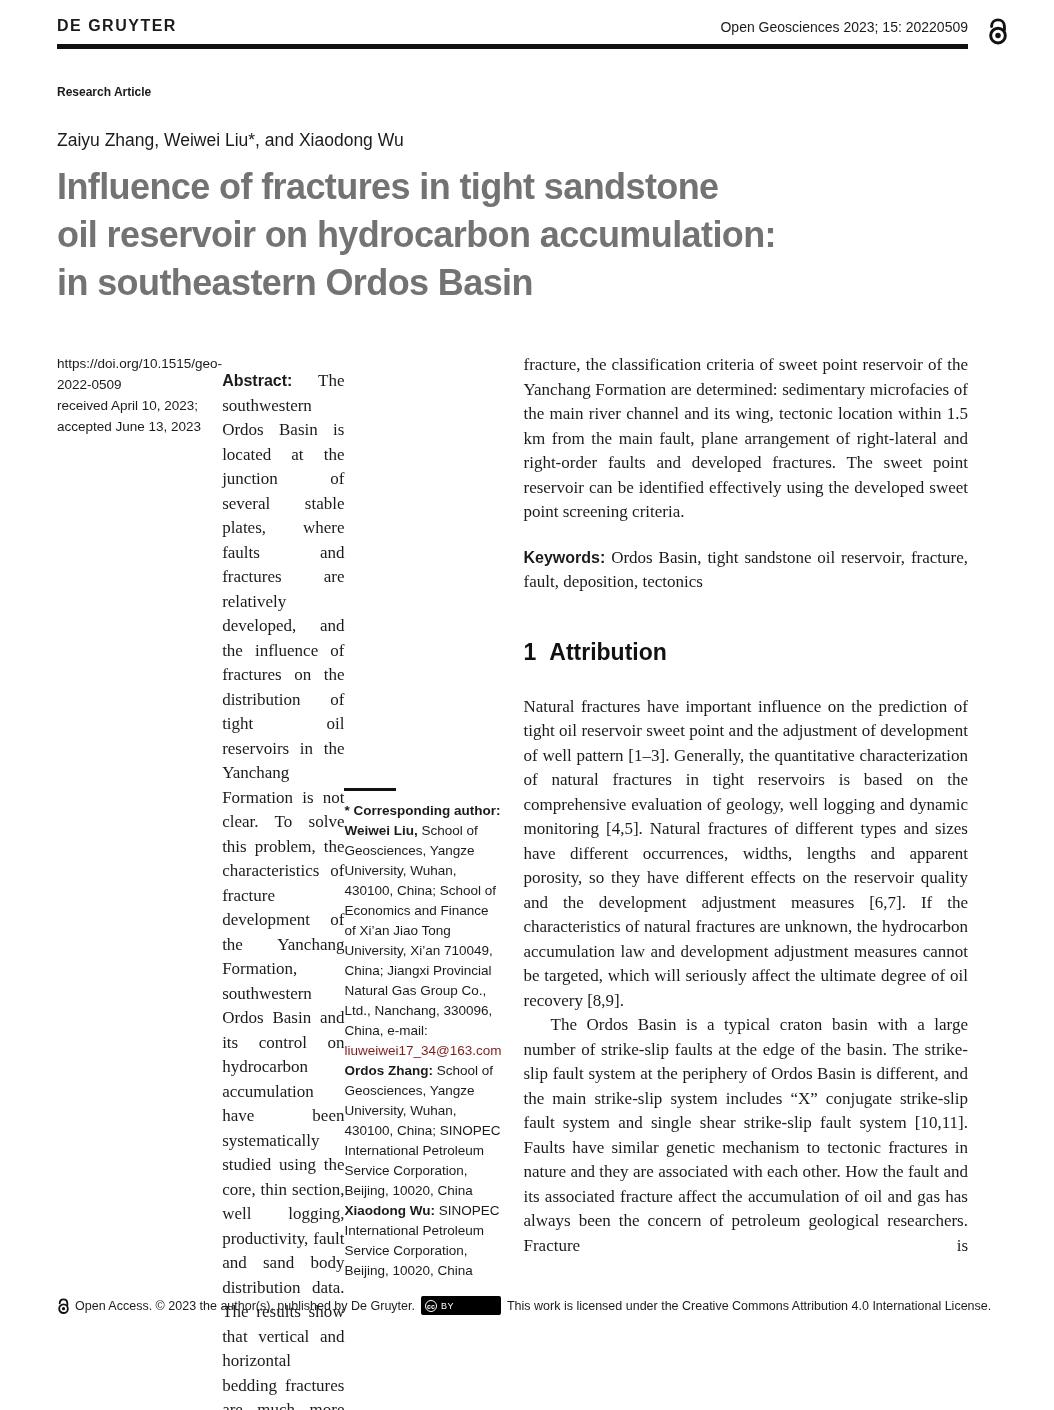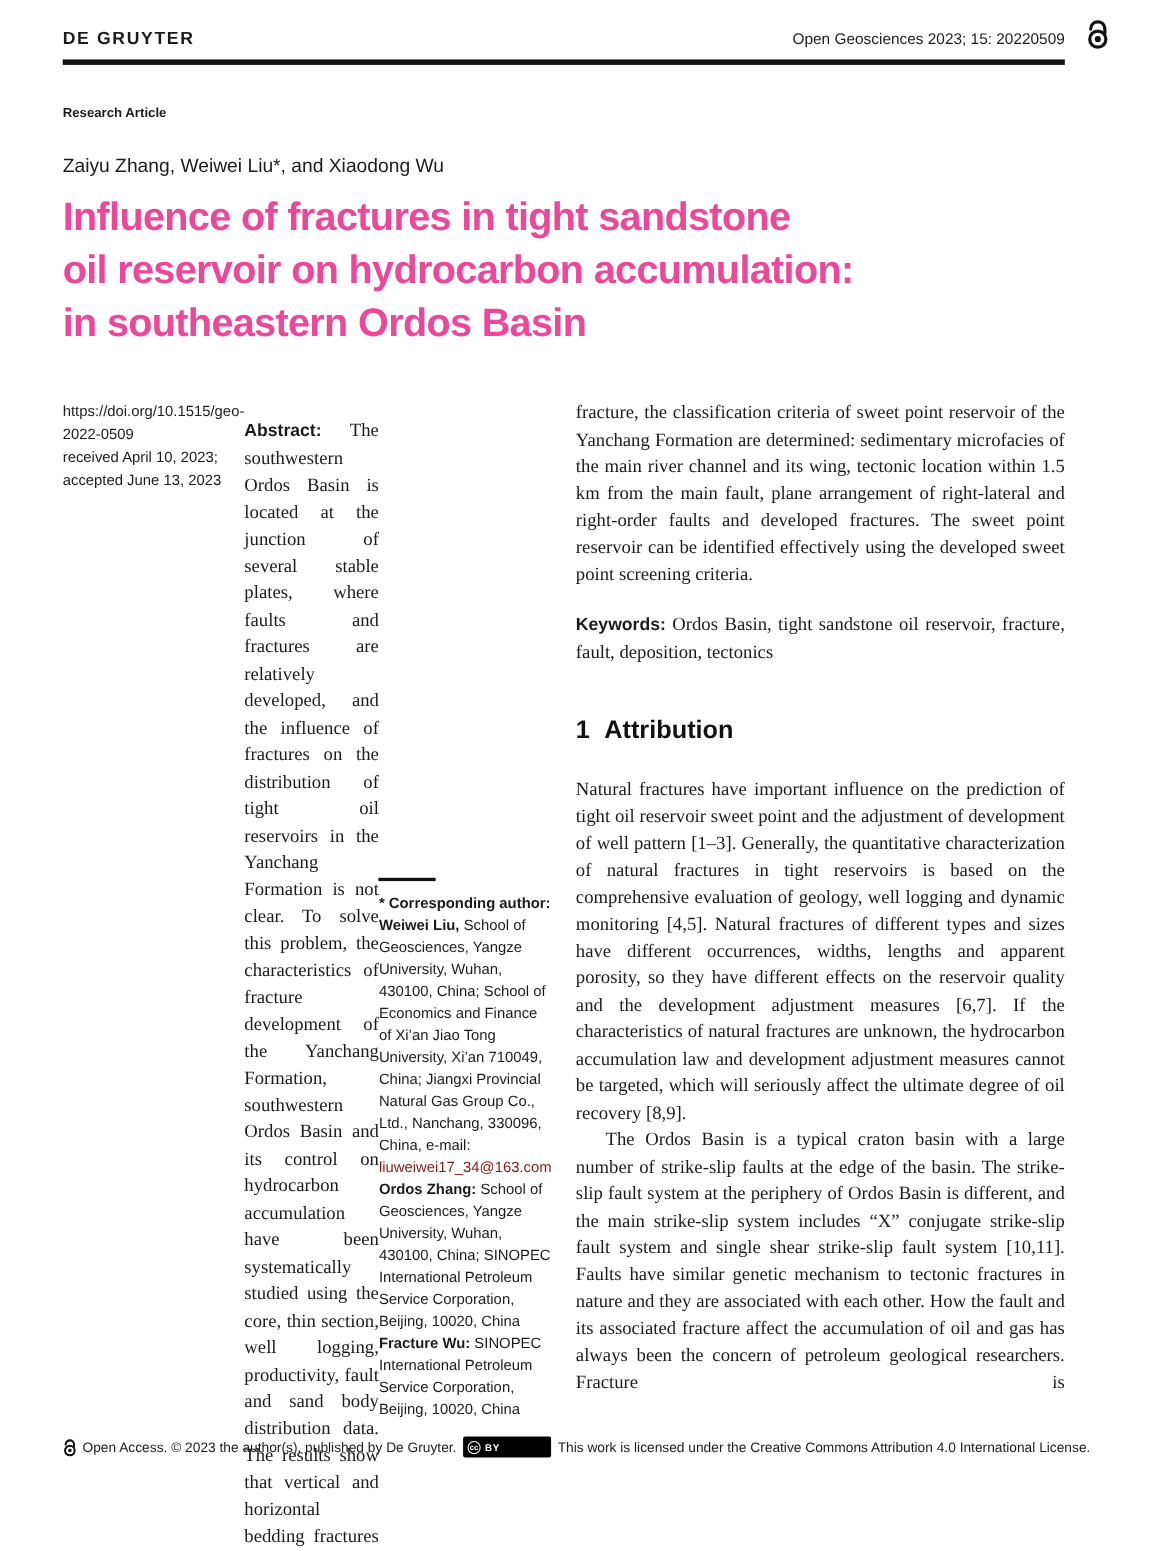"DE GRUYTER" .journal-header { align-items: flex-start -> flex-end; margin-top: 10px -> none }
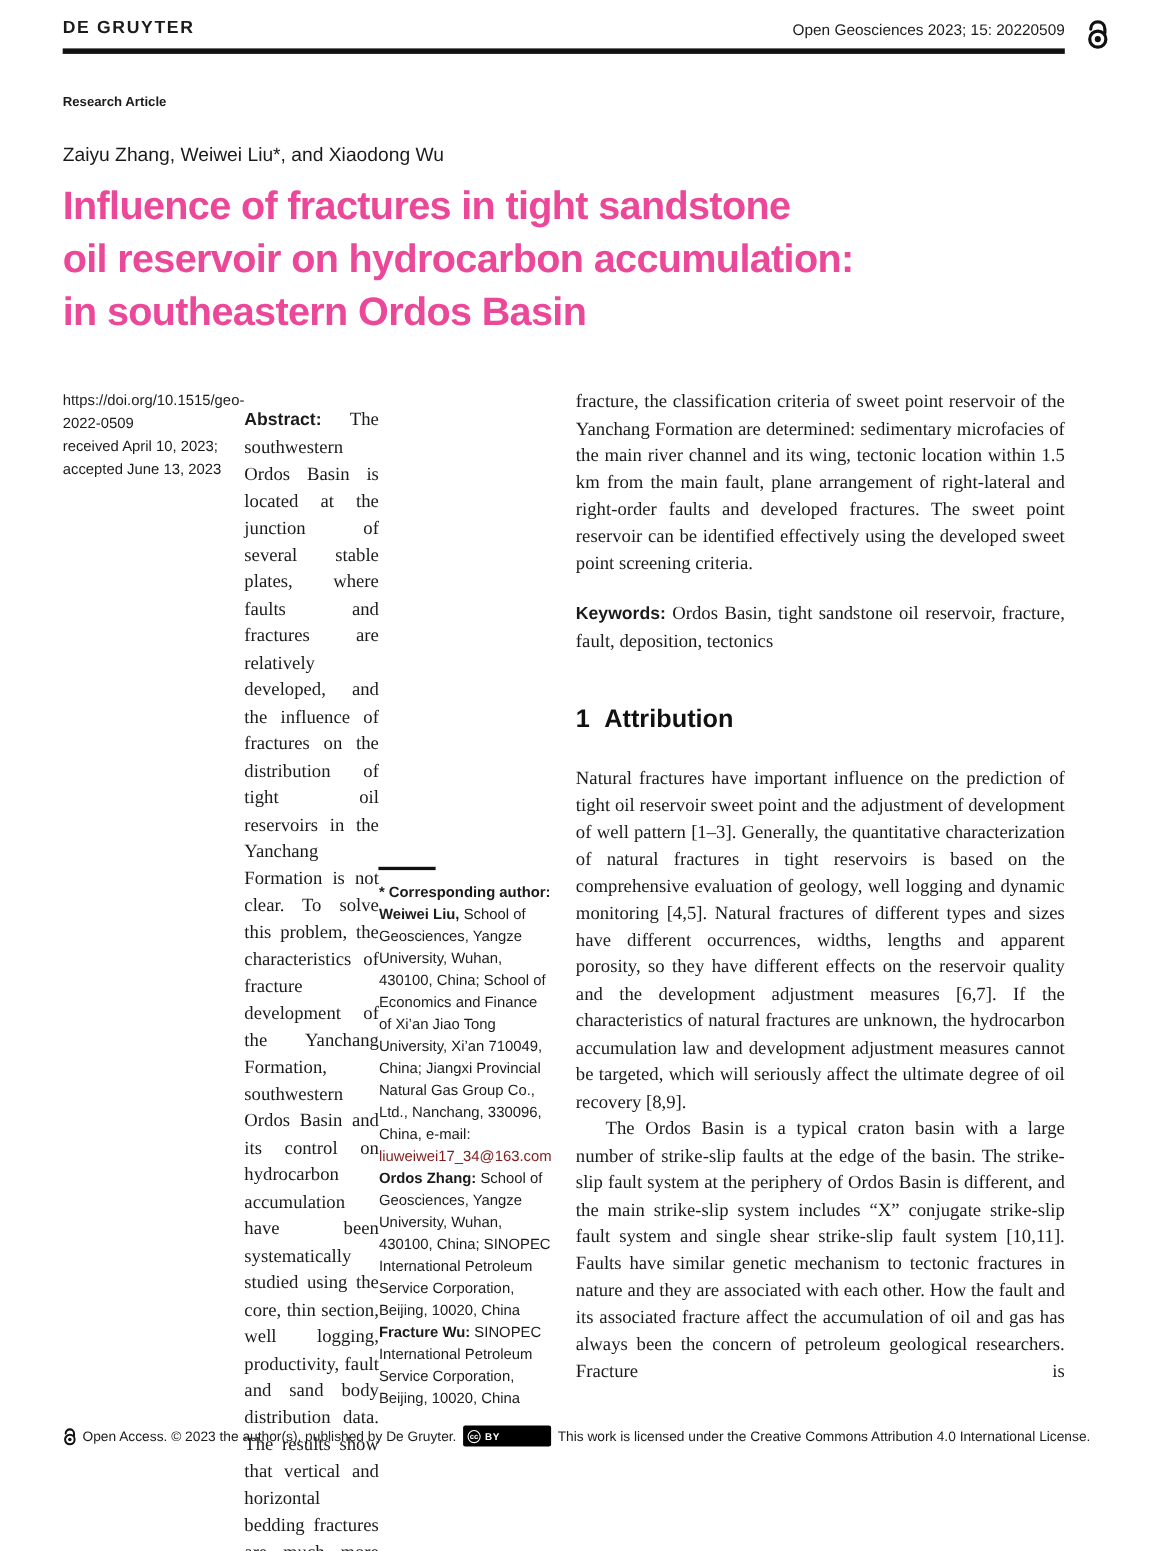"Influence of fractures in tight" .title { color: #ec4899 -> #737373 }
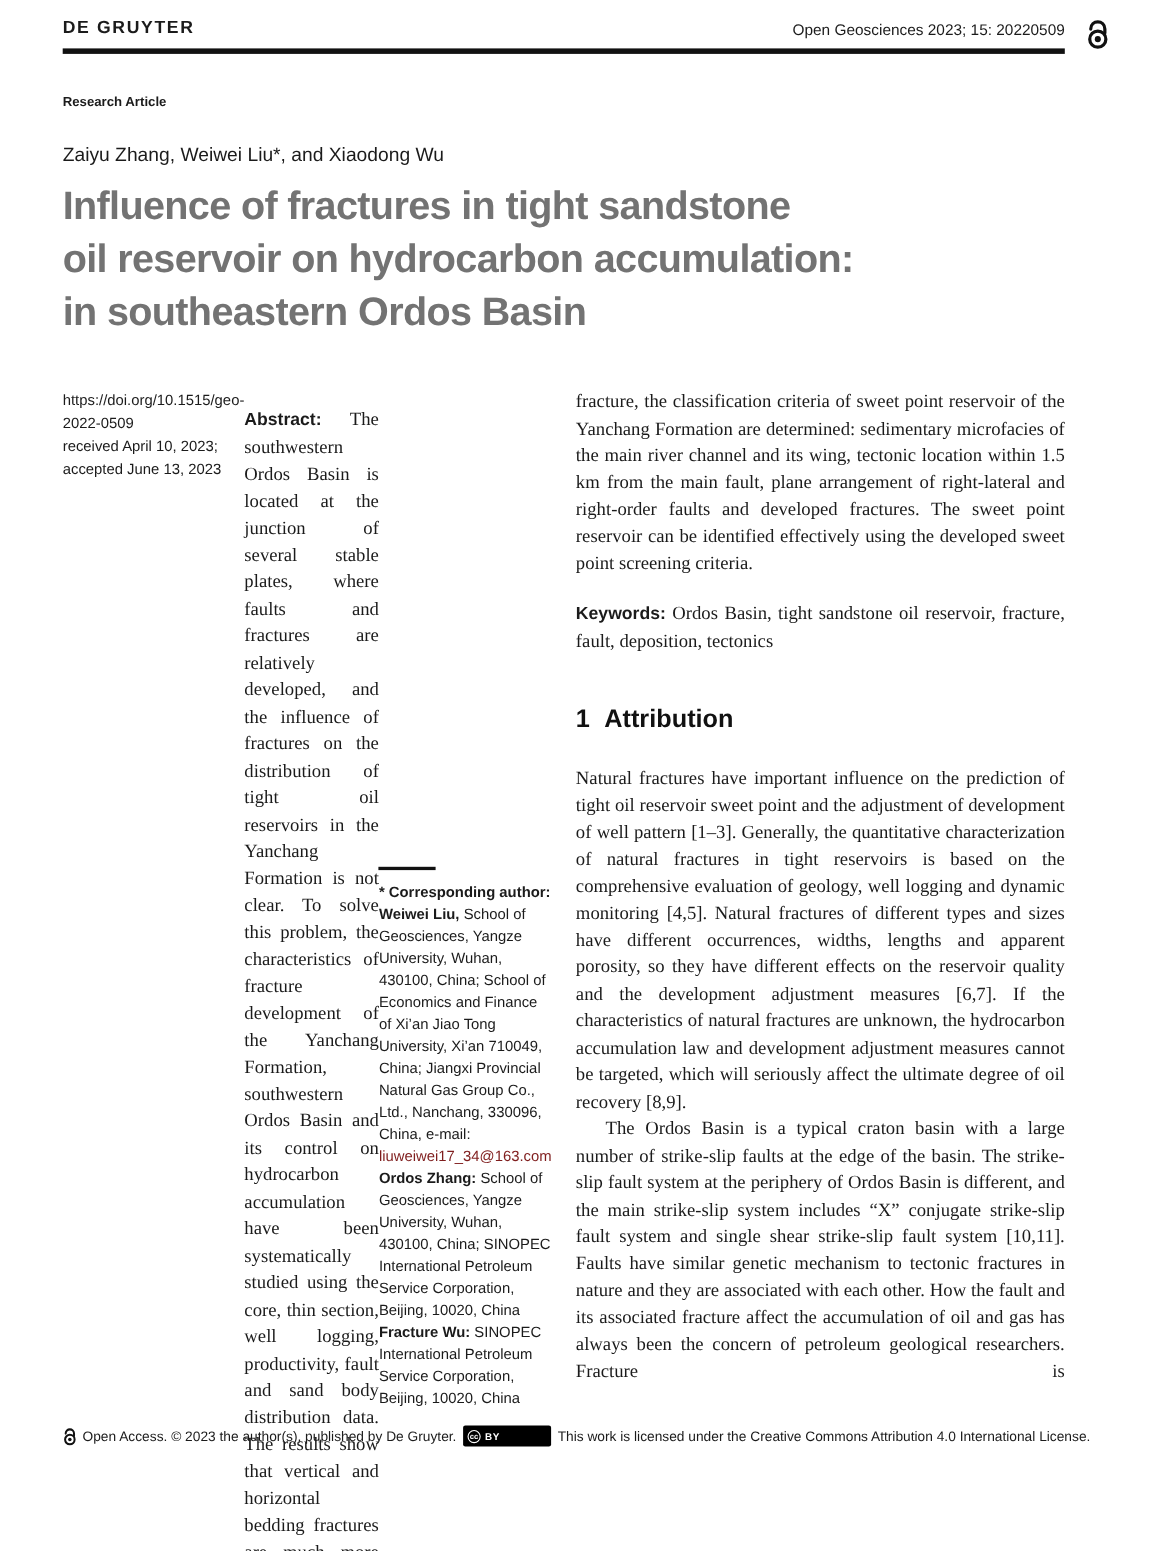"Fracture Wu:" b { text: Fracture -> Xiaodong }
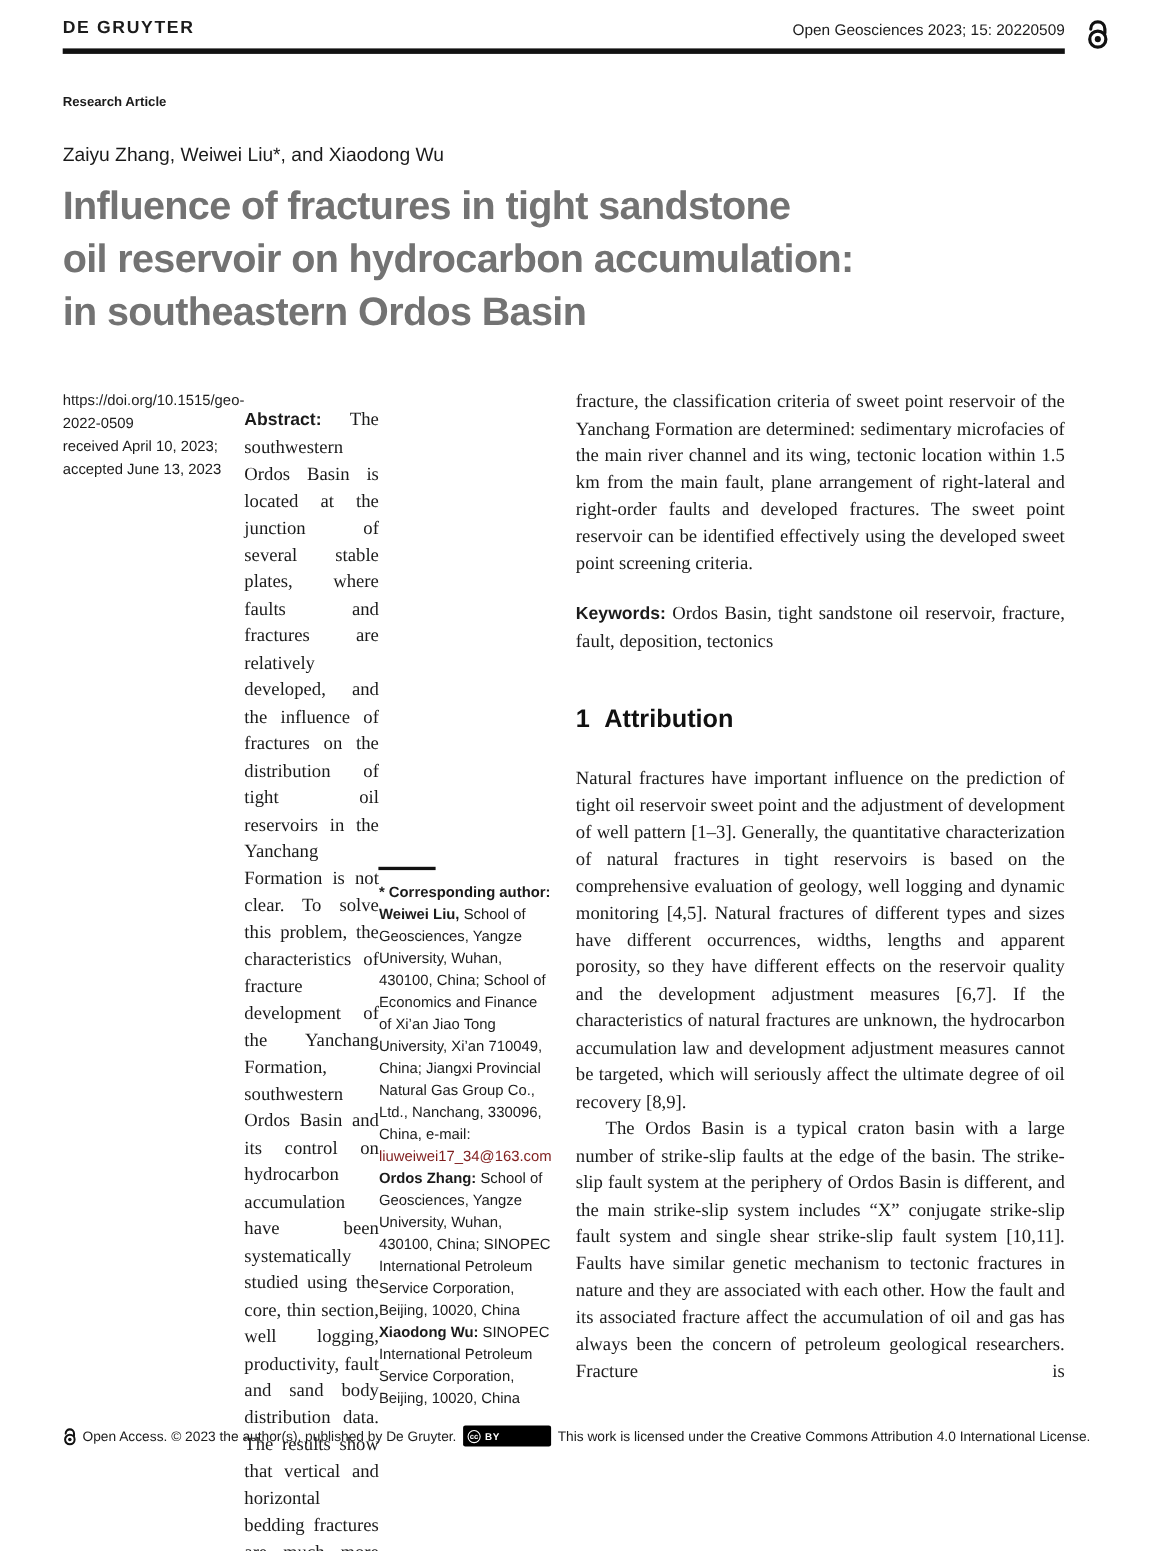"BY" .cc-by { font-weight: bold -> normal }
